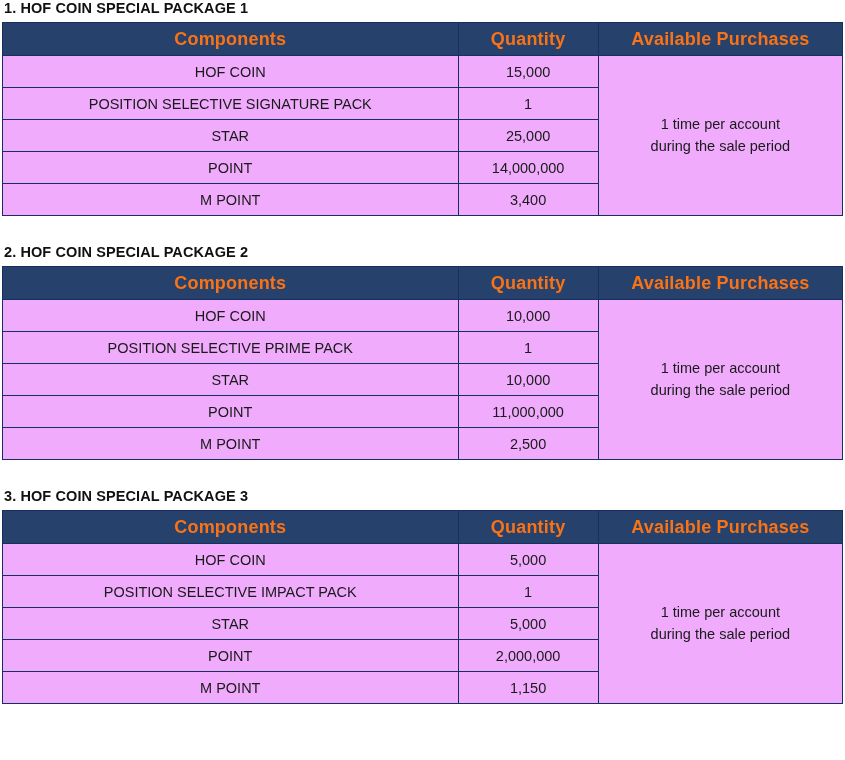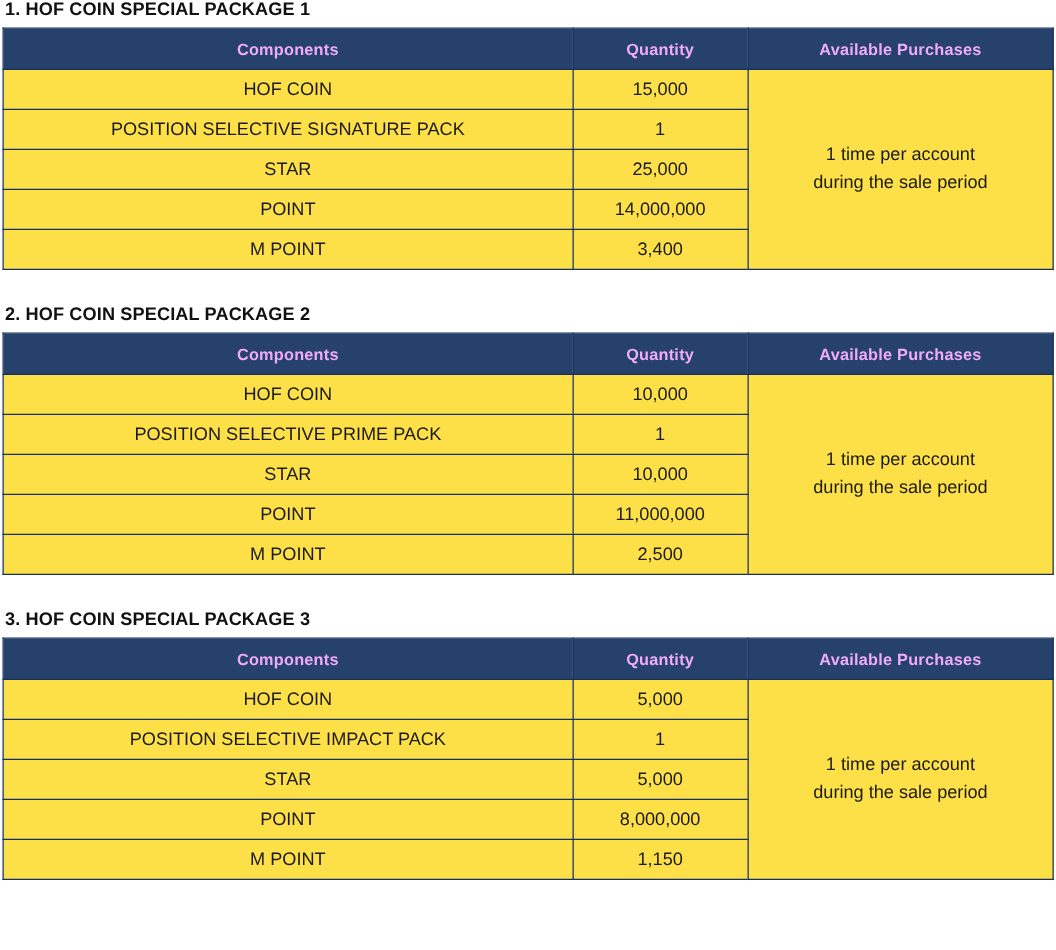"Components" table.pkg thead th { color: #f0abfc -> #f97316; font-size: 13px -> 18px }
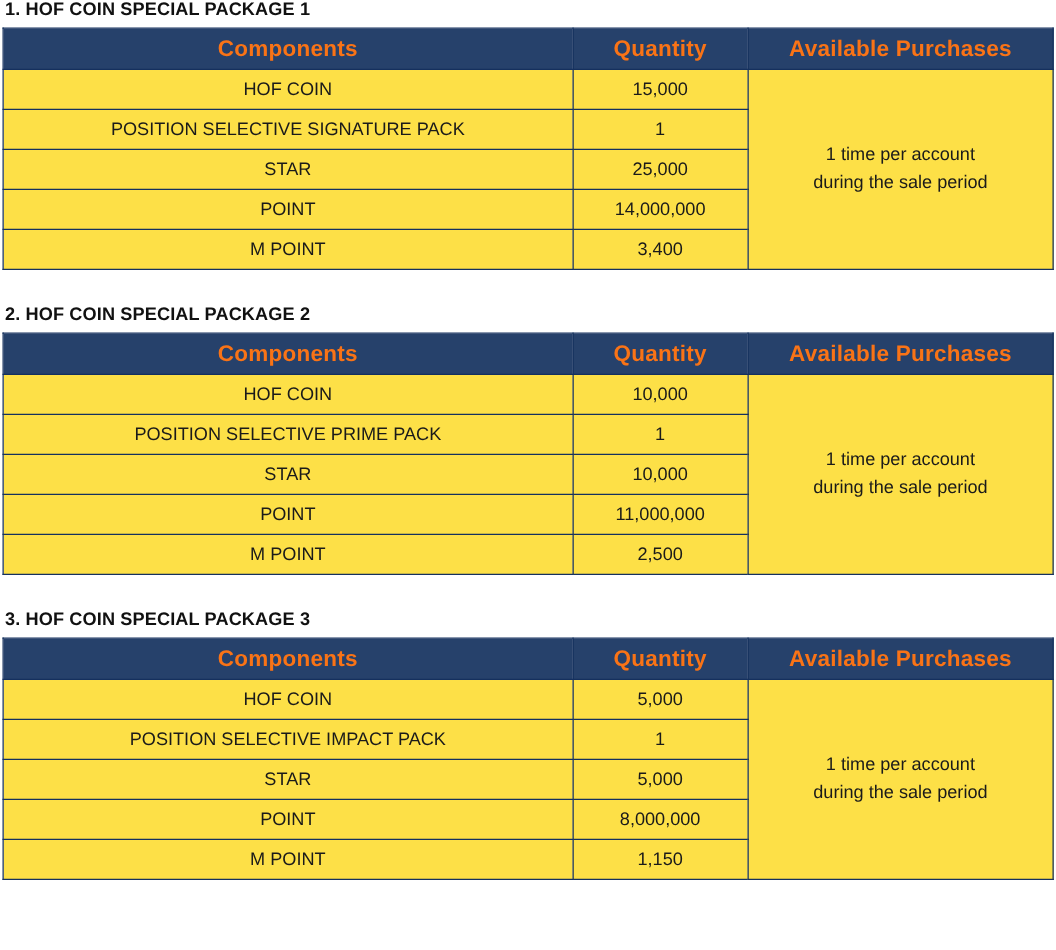"HOF COIN" table.pkg tbody td { background: #fde047 -> #f0abfc }
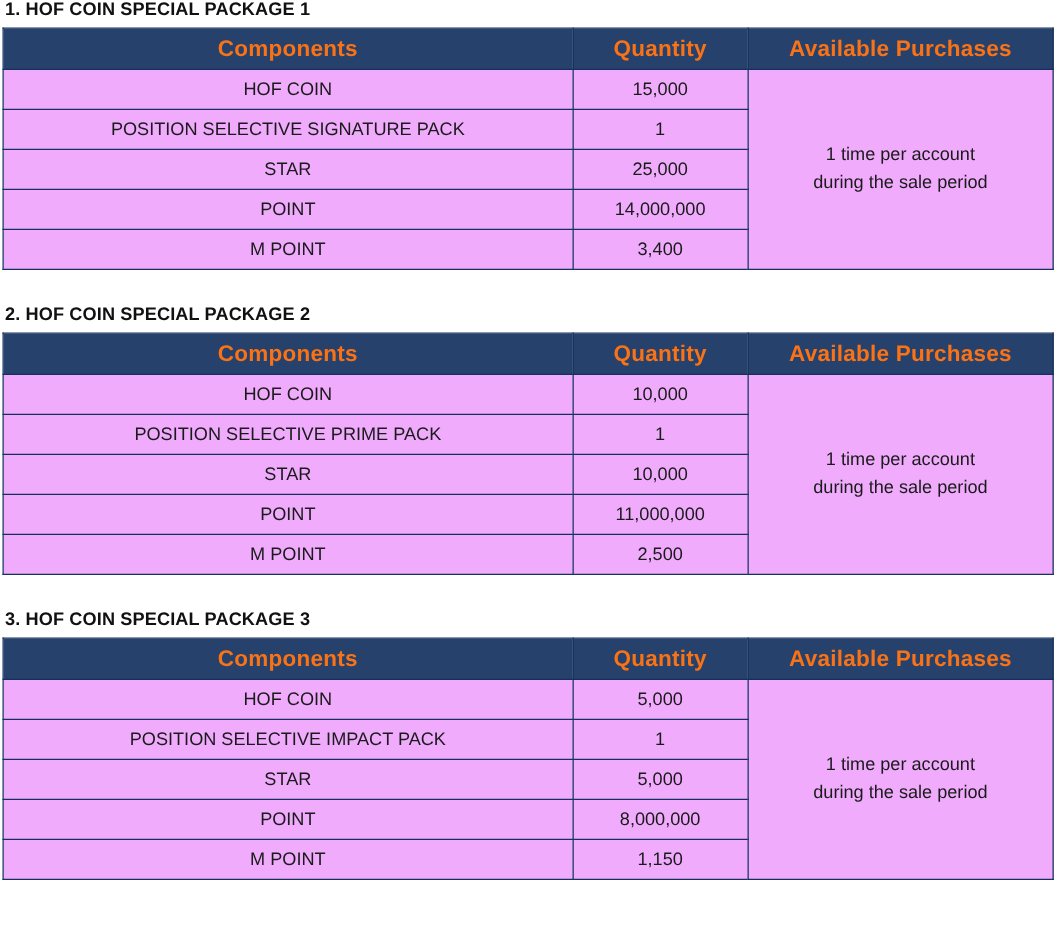"8,000,000" td { text: 8,000,000 -> 2,000,000 }
